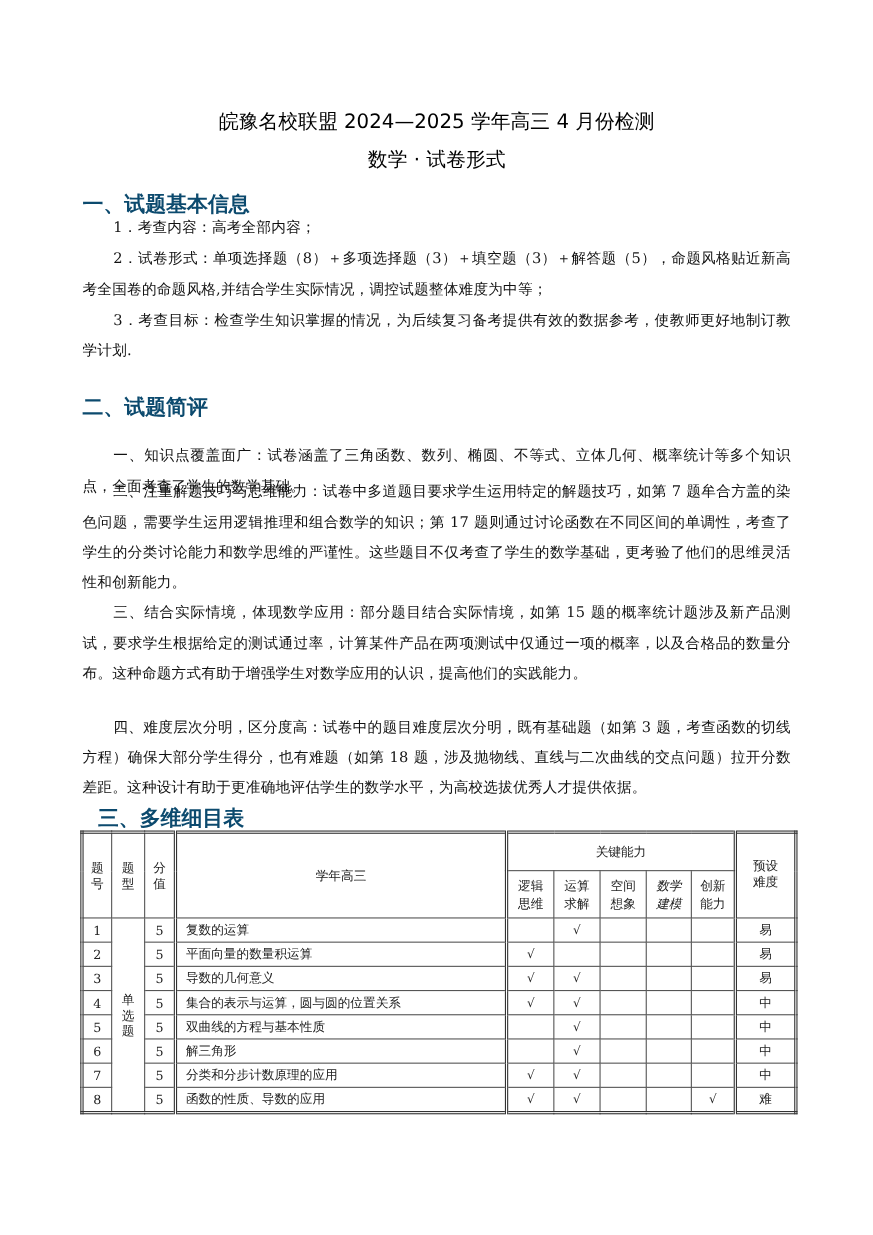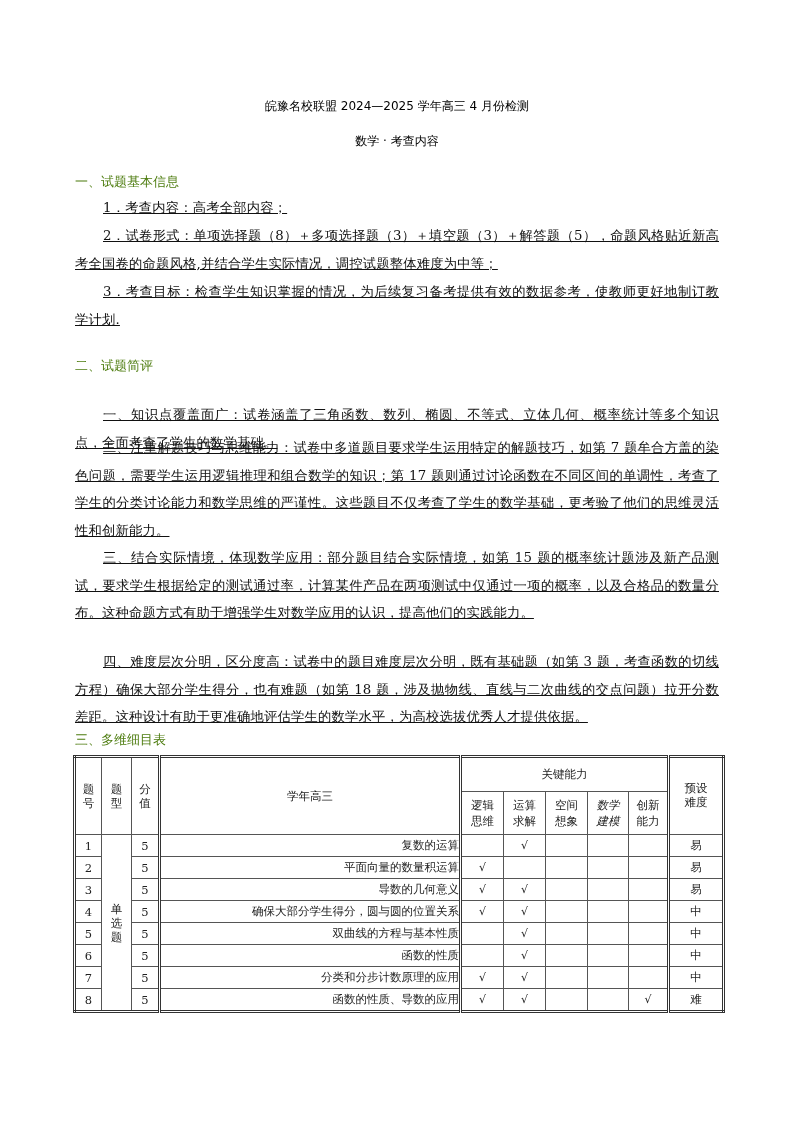"皖豫名校联盟 2024—2025 学年高三 4 月份检测" .title { font-size: 12px -> 18px }
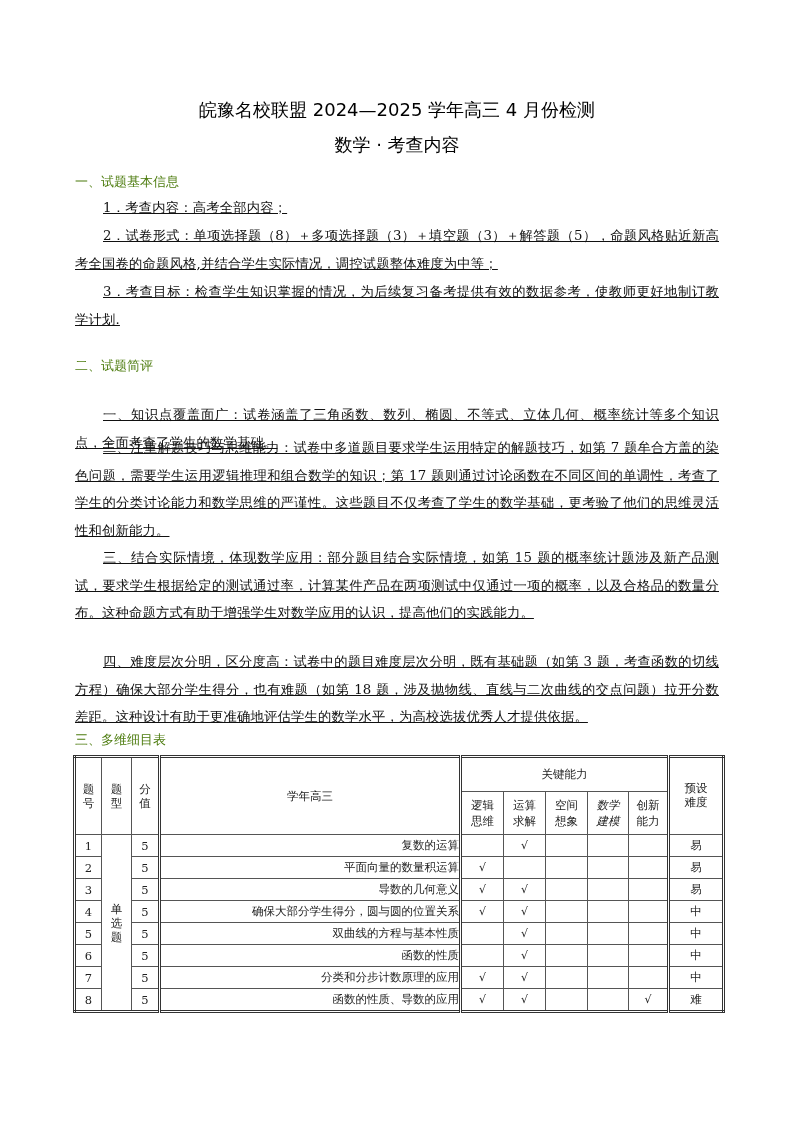"数学 · 考查内容" div.title { text: 考查内容 -> 试卷形式 }
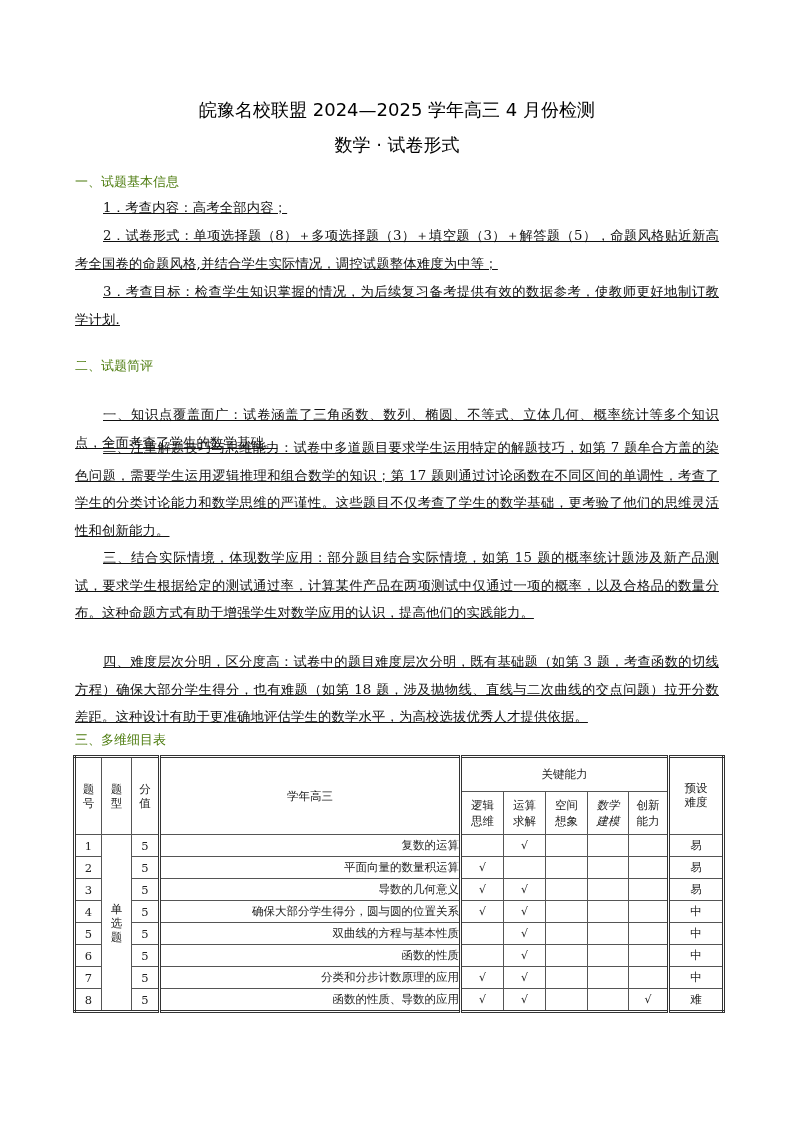"一、试题基本信息" .h { color: #4d7c0f -> #0c4a6e; font-size: 13px -> 19px; font-weight: normal -> bold }
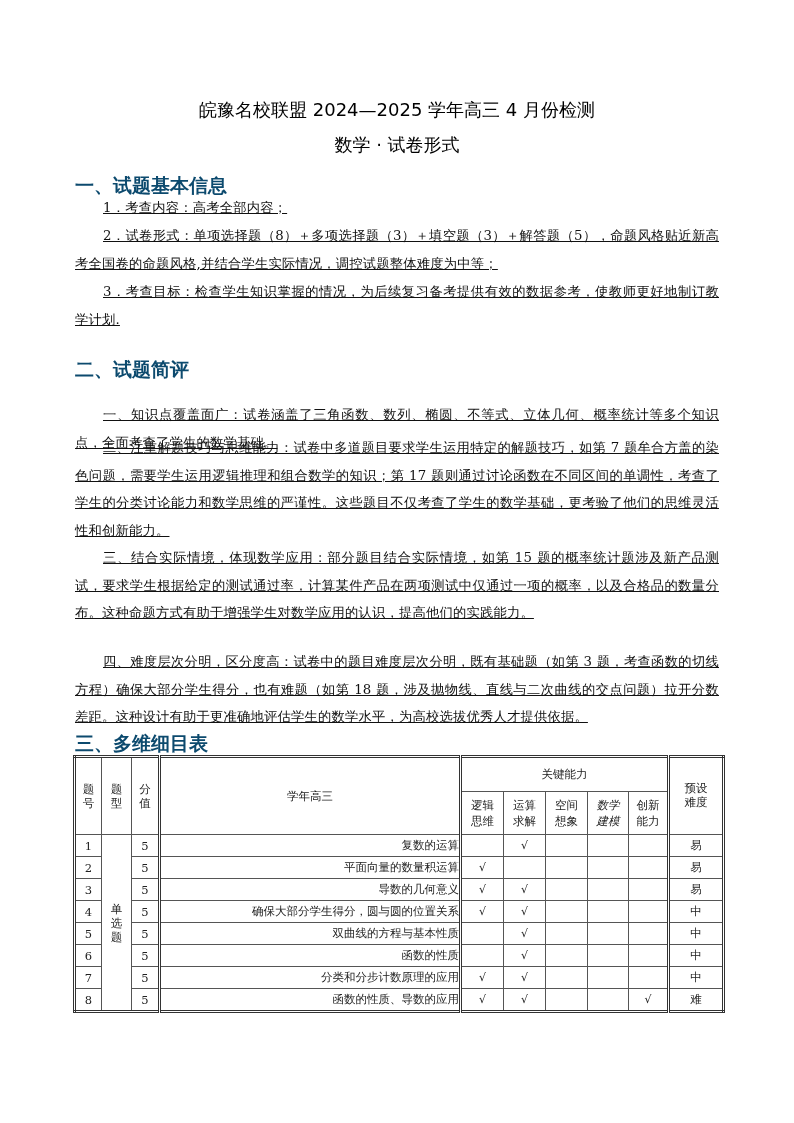"1．考查内容：高考全部内容；" .ind { text-decoration: underline -> none }
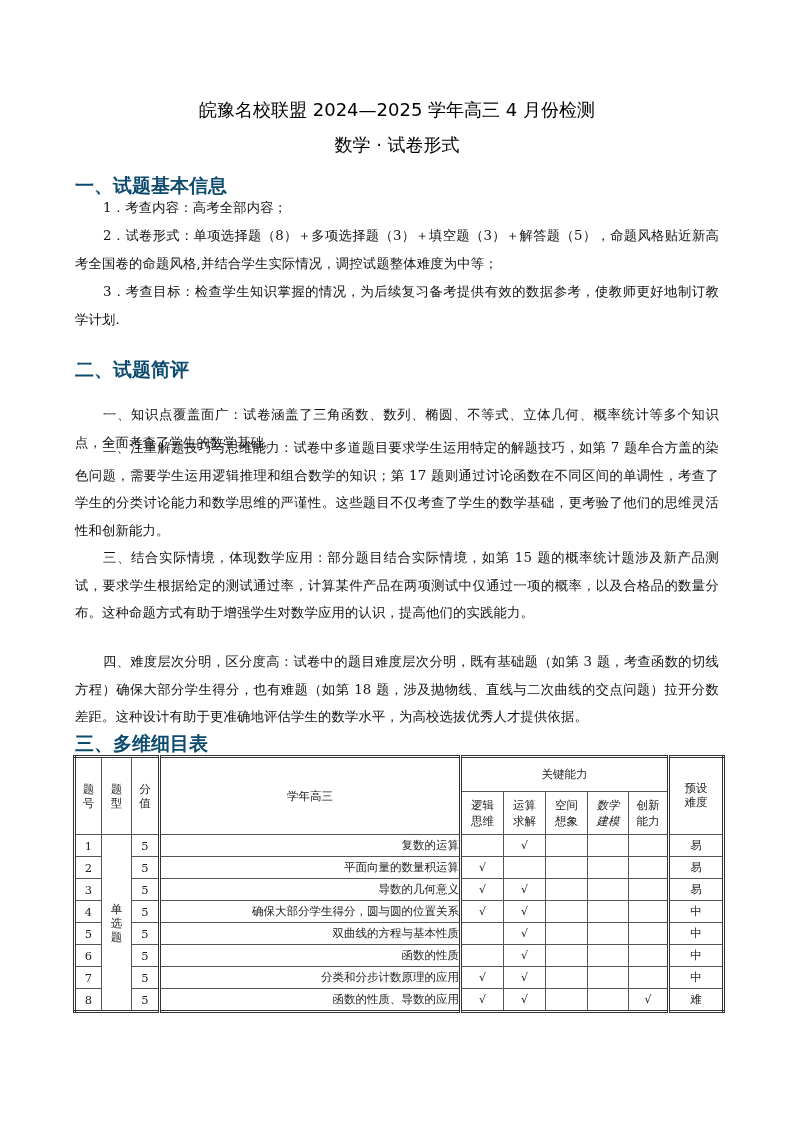"三、多维细目表" div.h { left: 75px -> 89px }
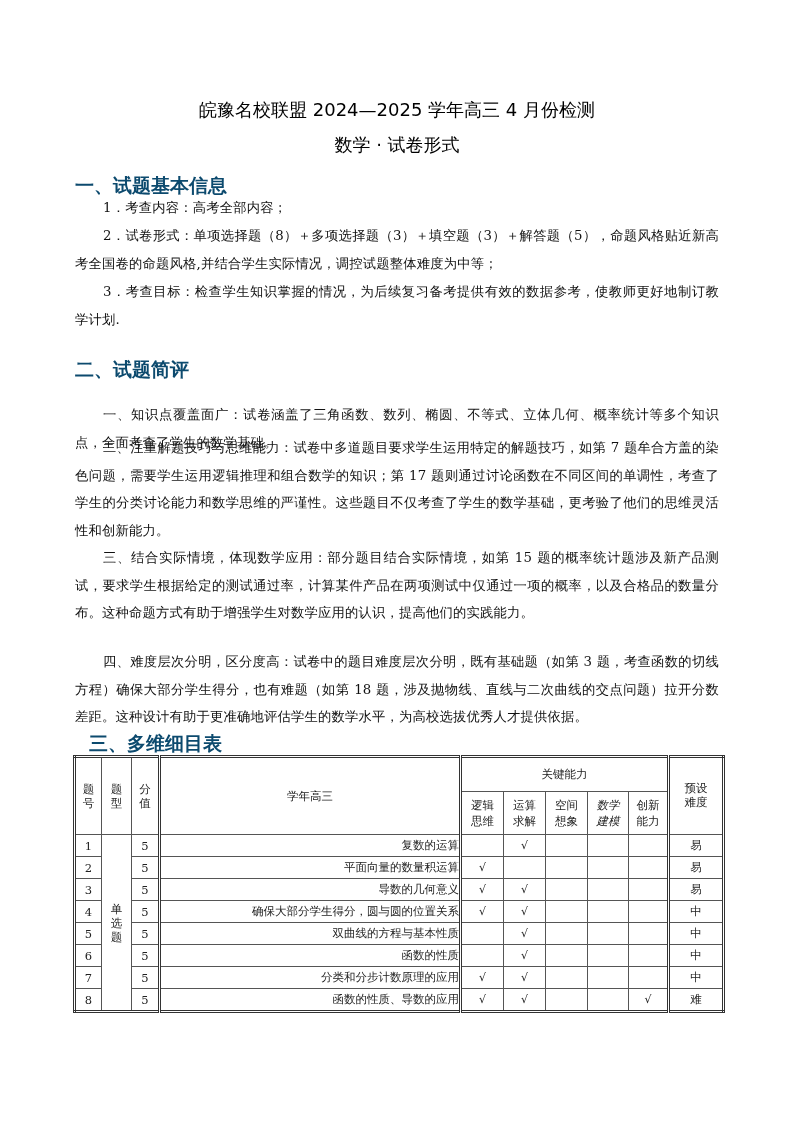"复数的运算" table.grid td.knw { text-align: right -> left }
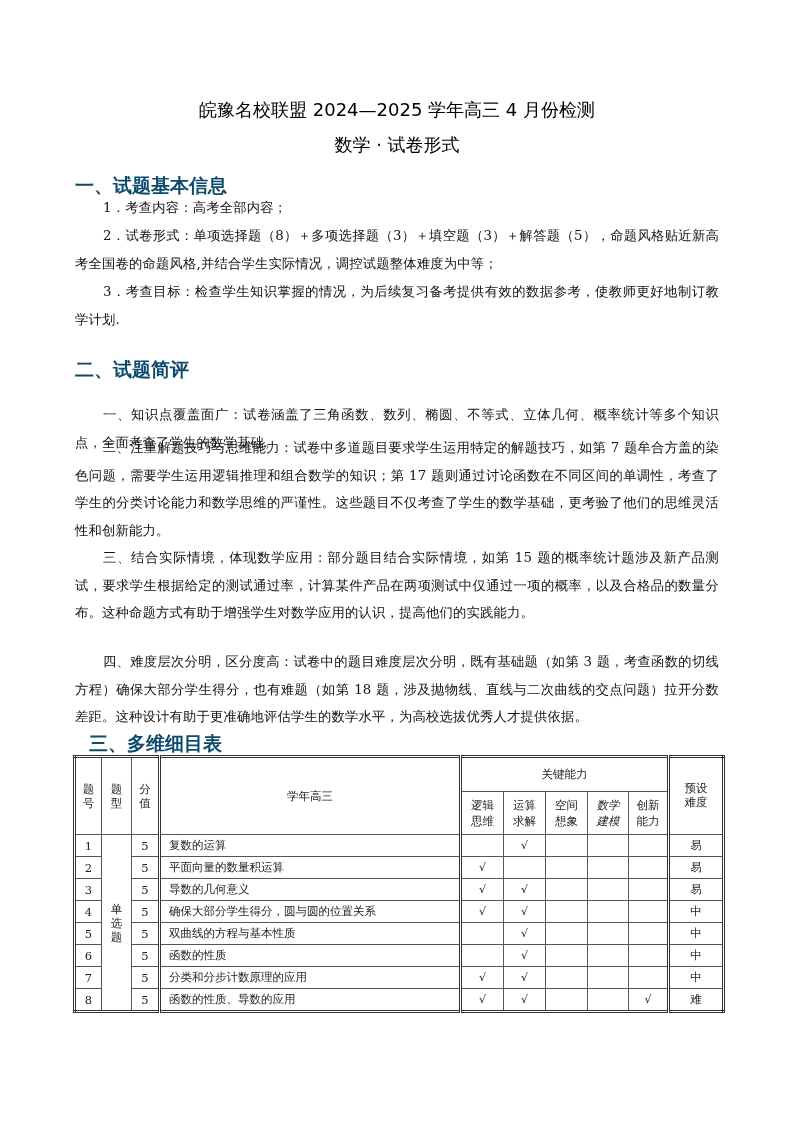"确保大部分学生得分，圆与圆的位置关系" td.knw { text: 确保大部分学生得分 -> 集合的表示与运算 }
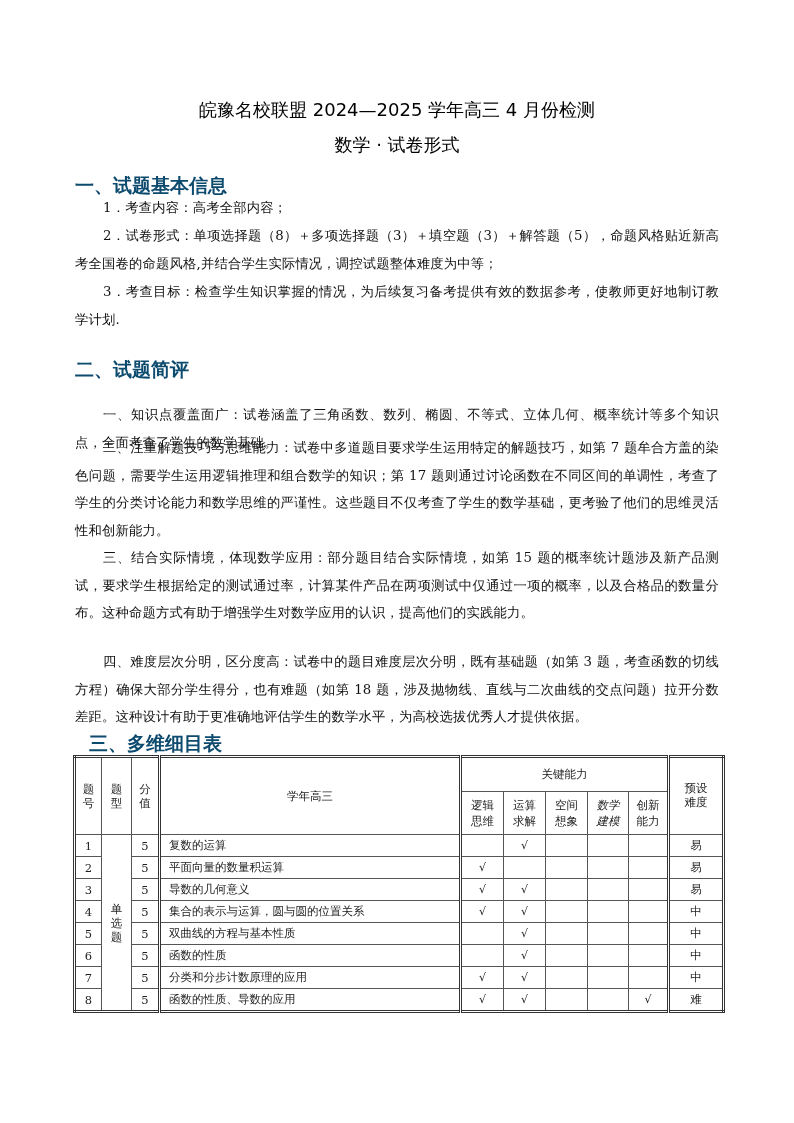"函数的性质" td.knw { text: 函数的性质 -> 解三角形 }
